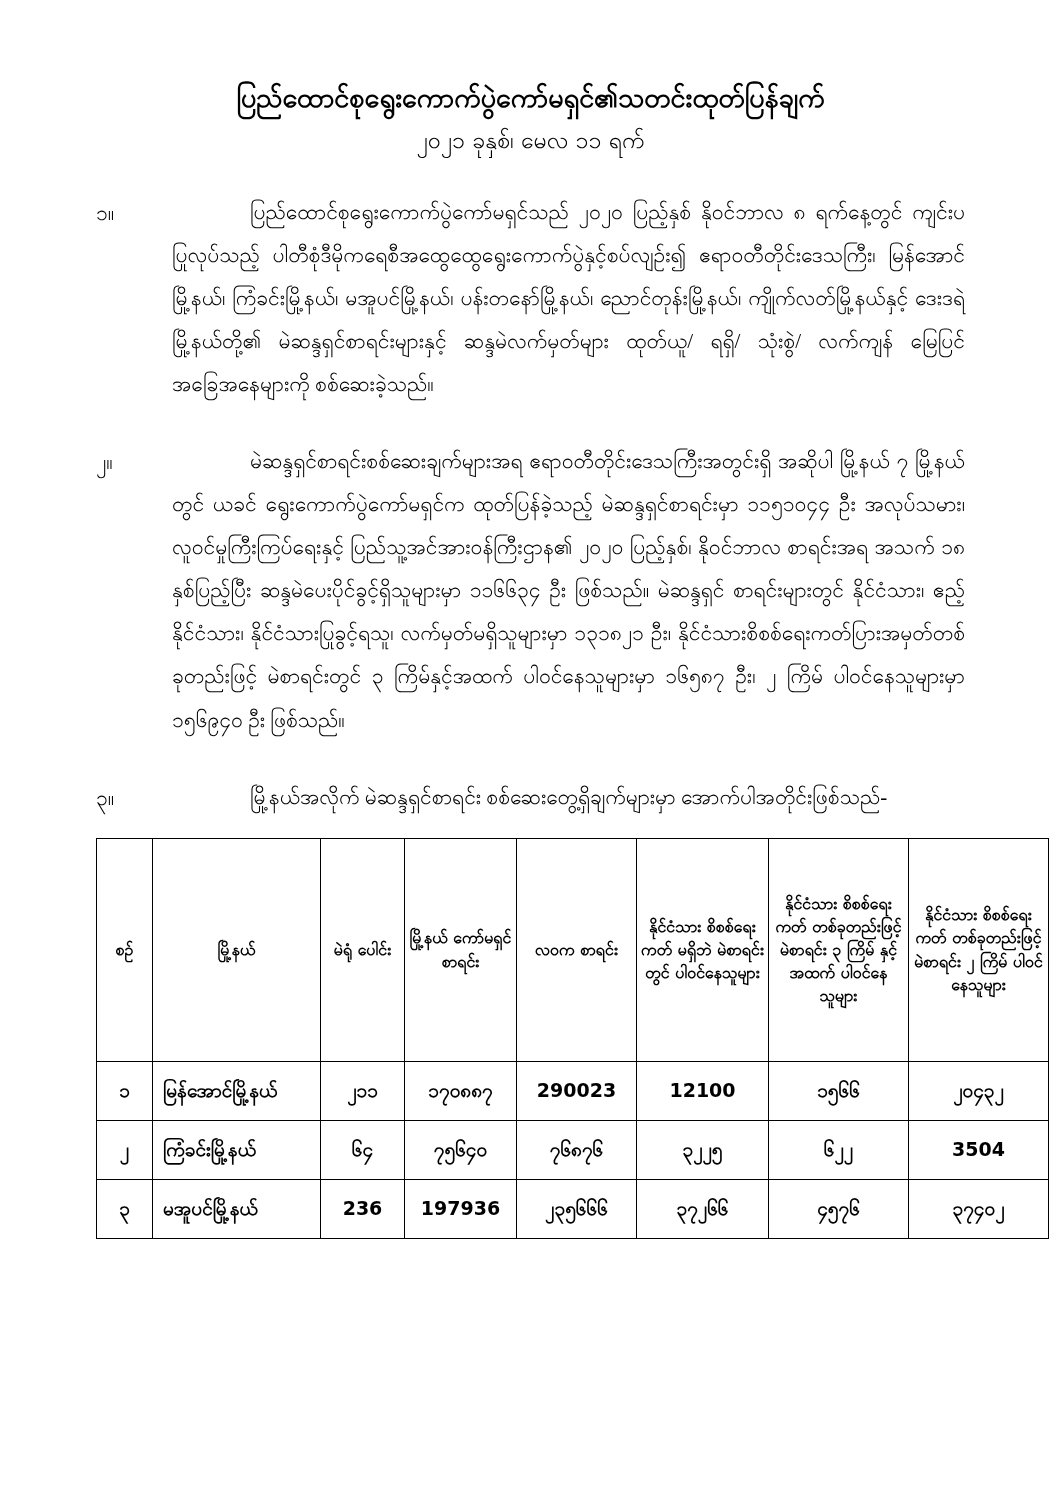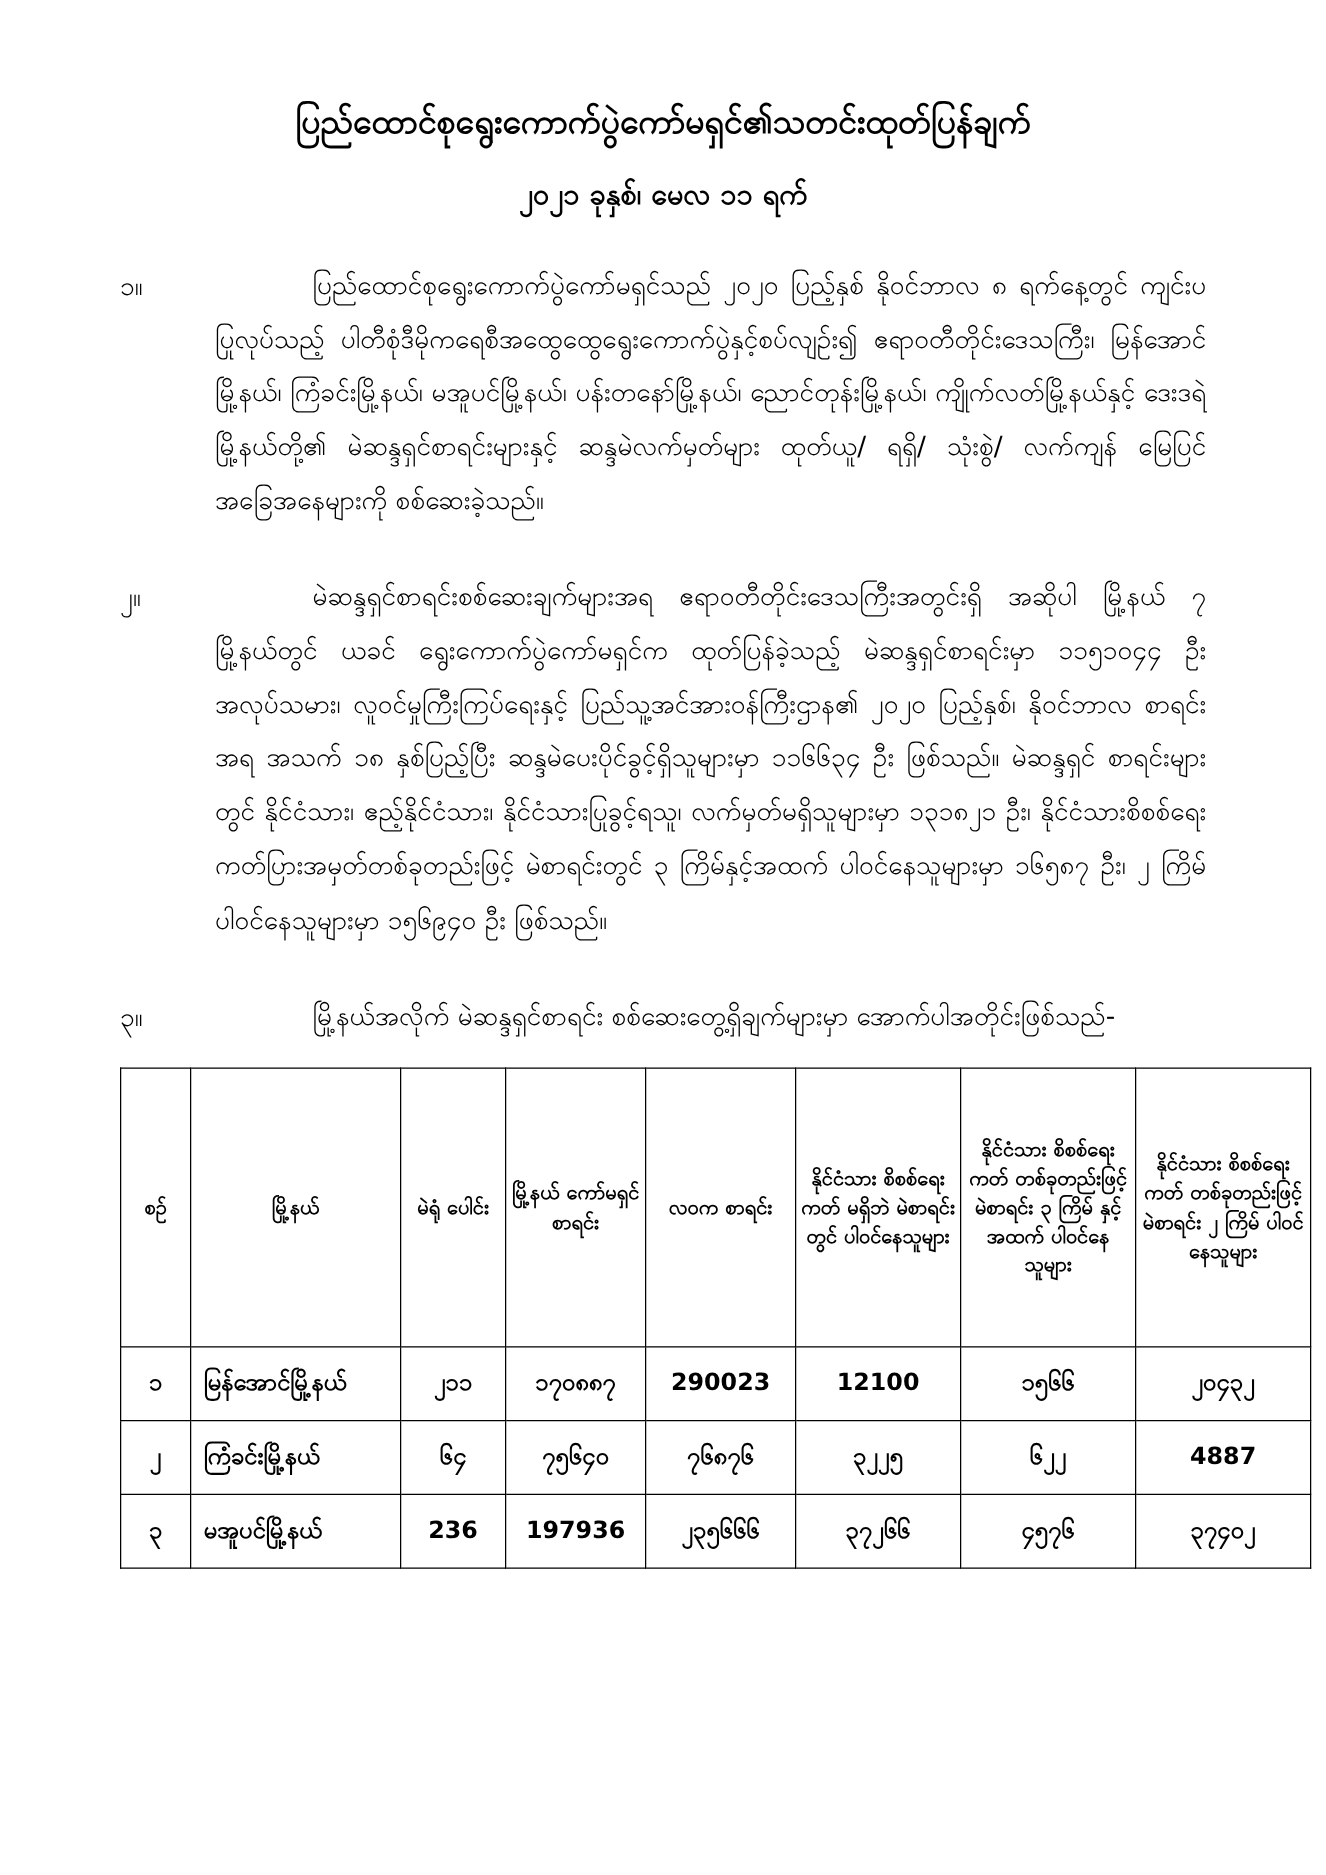"၂၀၂၁ ခုနှစ်၊ မေလ ၁၁ ရက်" .doc-subtitle { font-weight: bold -> normal; margin-top: 20px -> 4px }
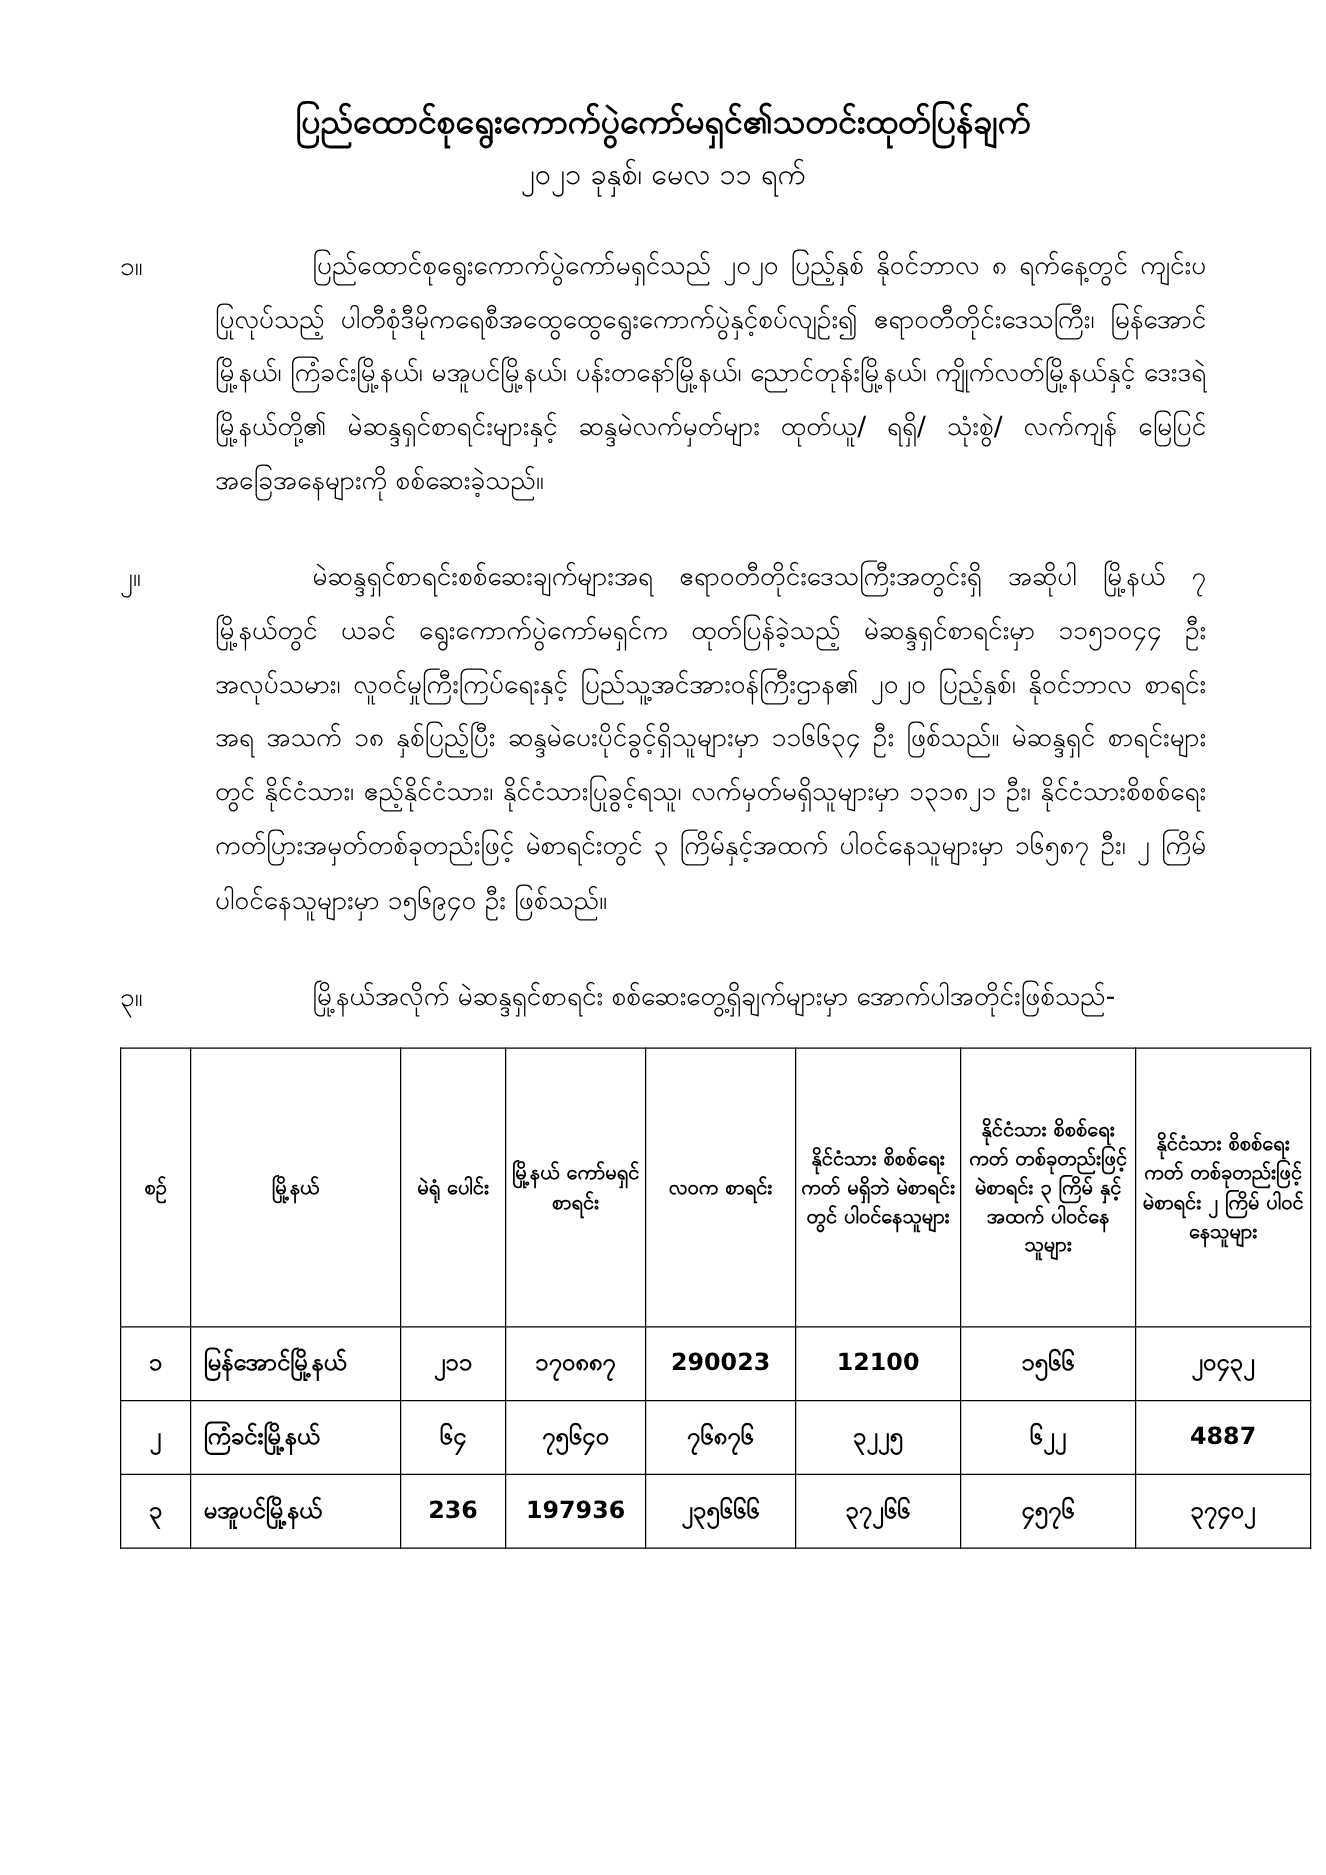"ပြည်ထောင်စုရွေးကောက်ပွဲကော်မရှင်သည် ၂၀၂၀" .para-body { font-family: none -> Liberation Serif, serif }
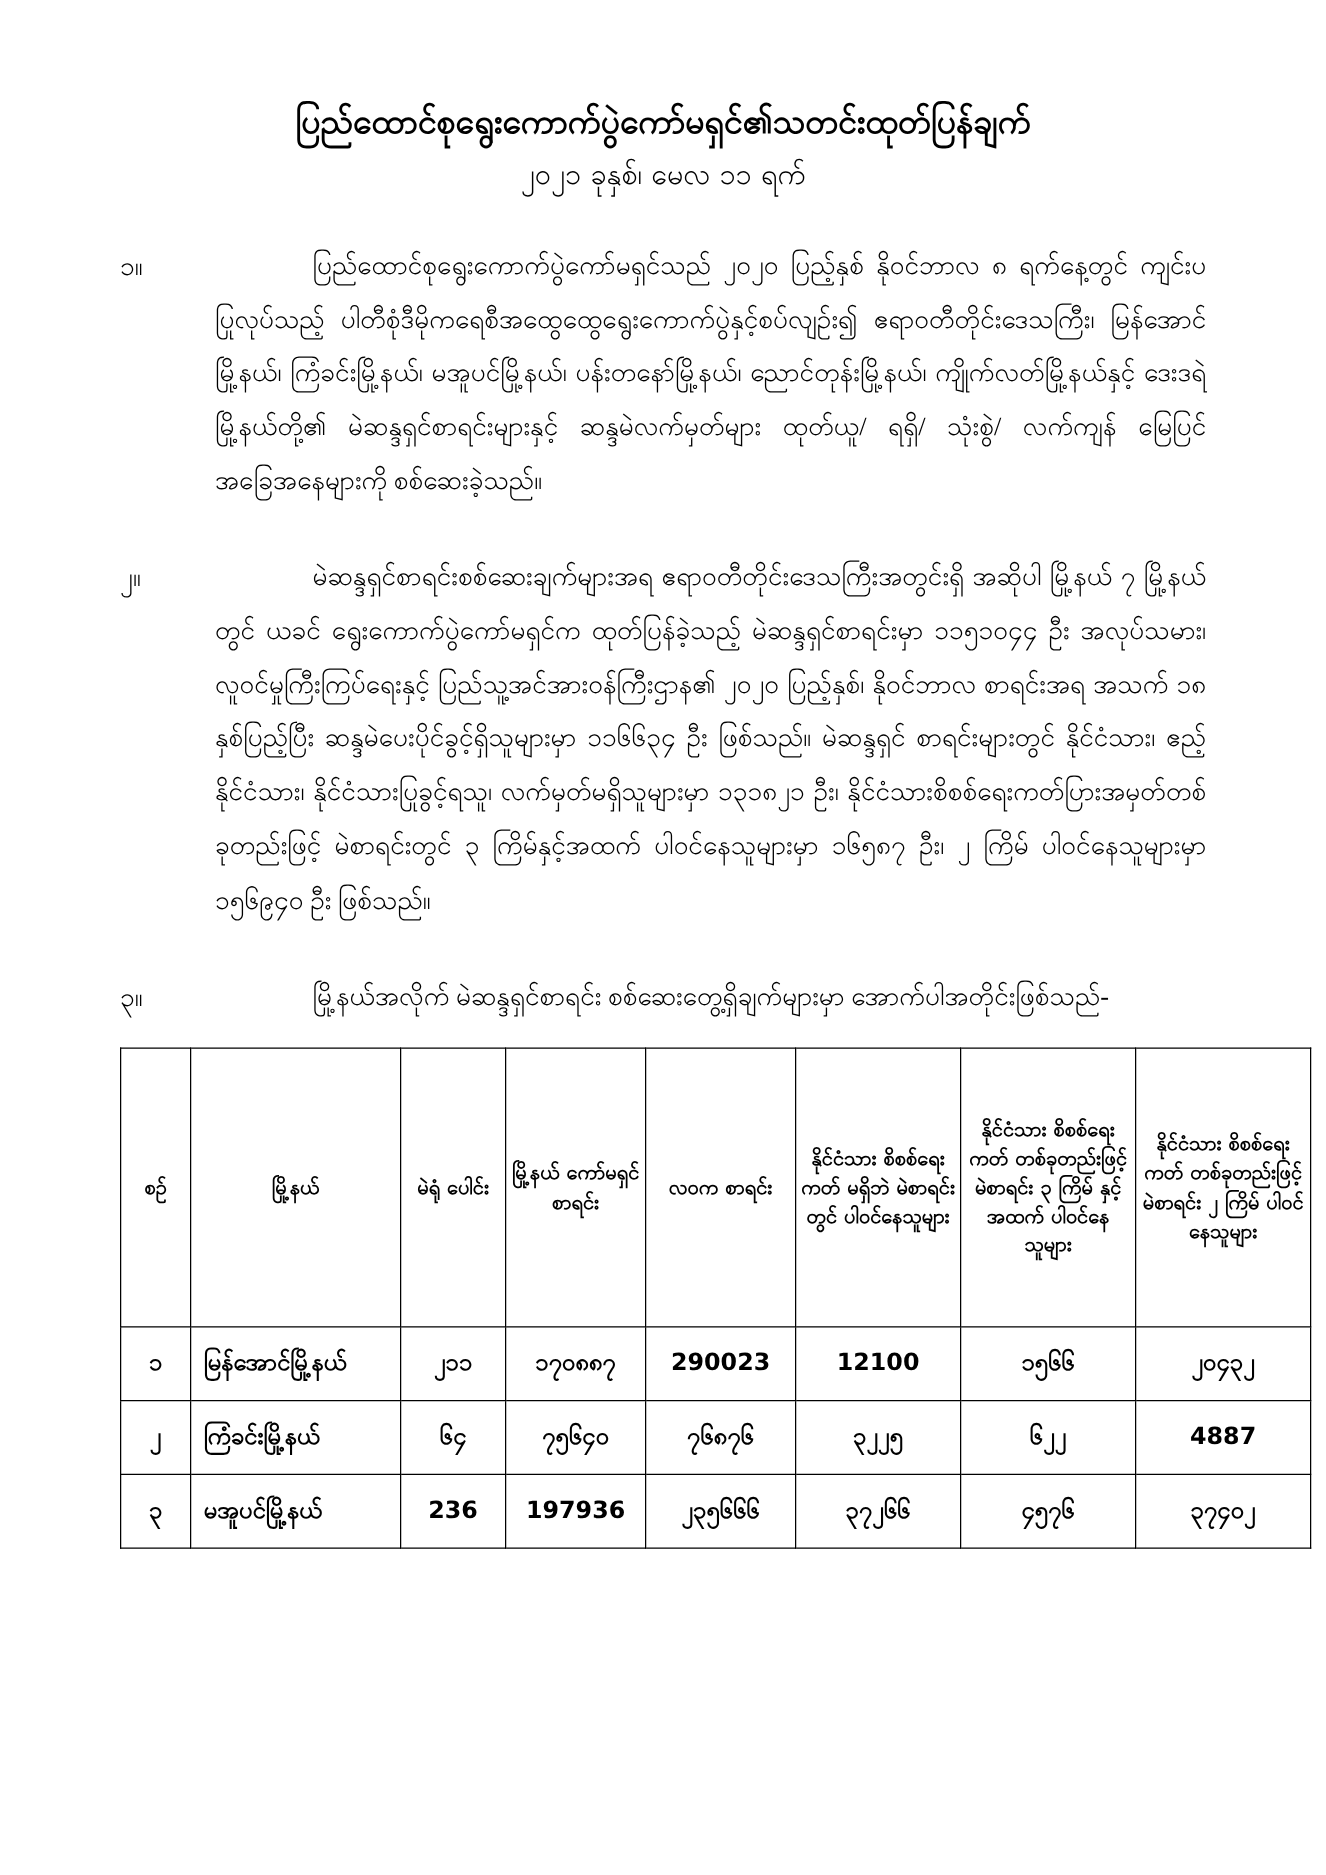"4887" td { text: 4887 -> 3504 }
